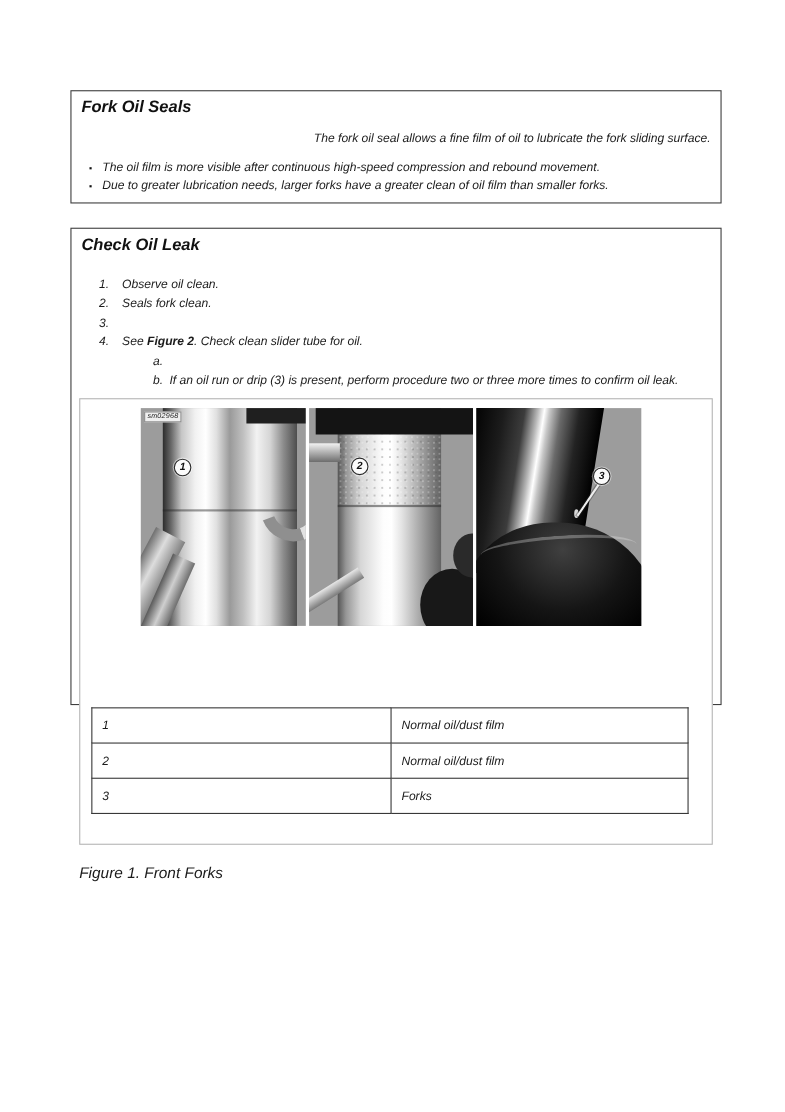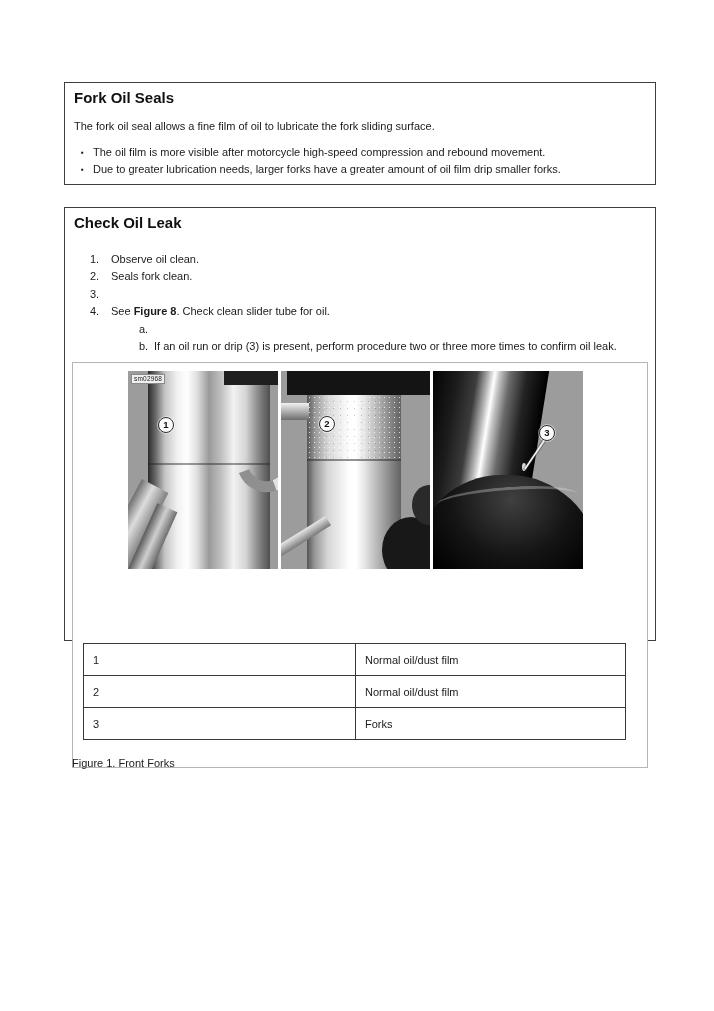"Fork Oil Seals" .box { font-style: none -> italic }
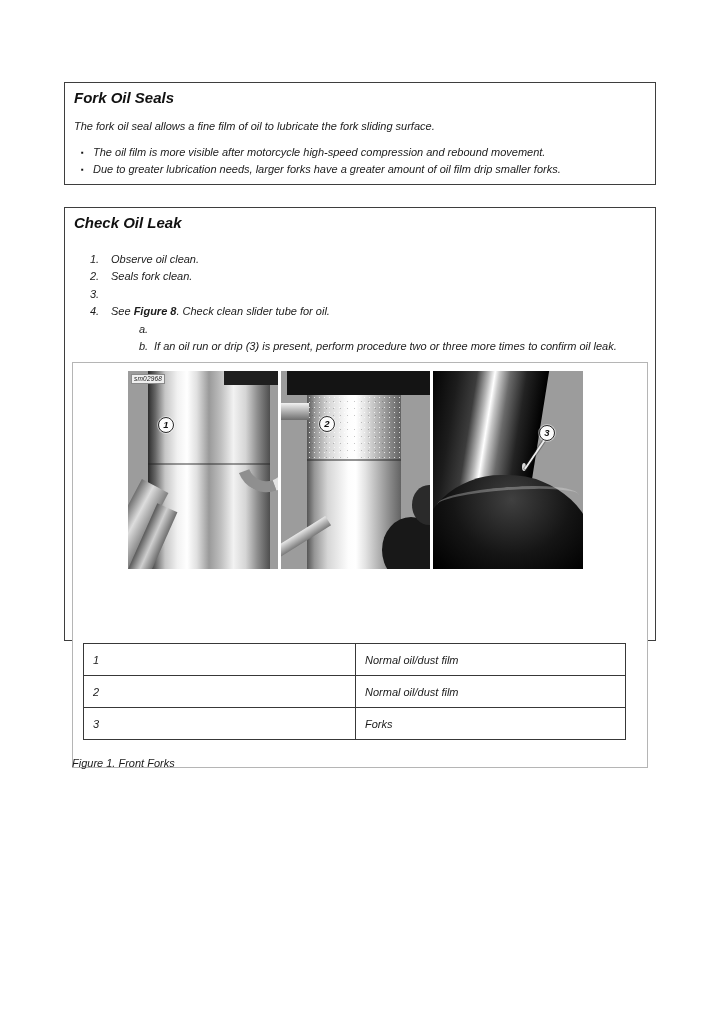"The fork oil seal allows" .intro { text-align: none -> right }
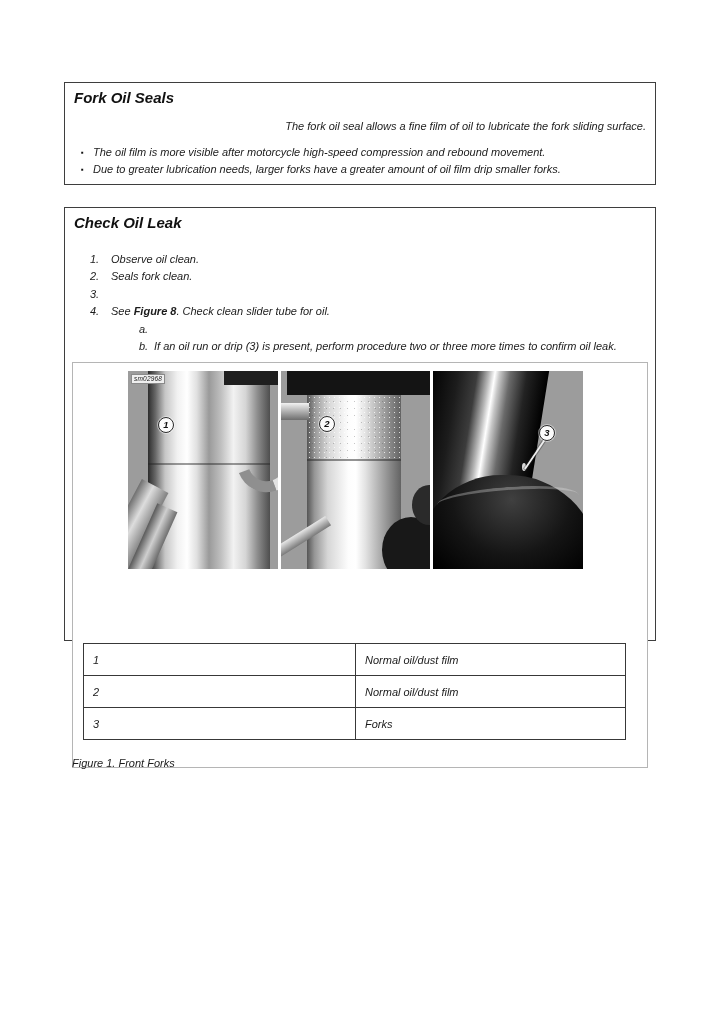"The oil film is more" span.btext { text: motorcycle -> continuous }
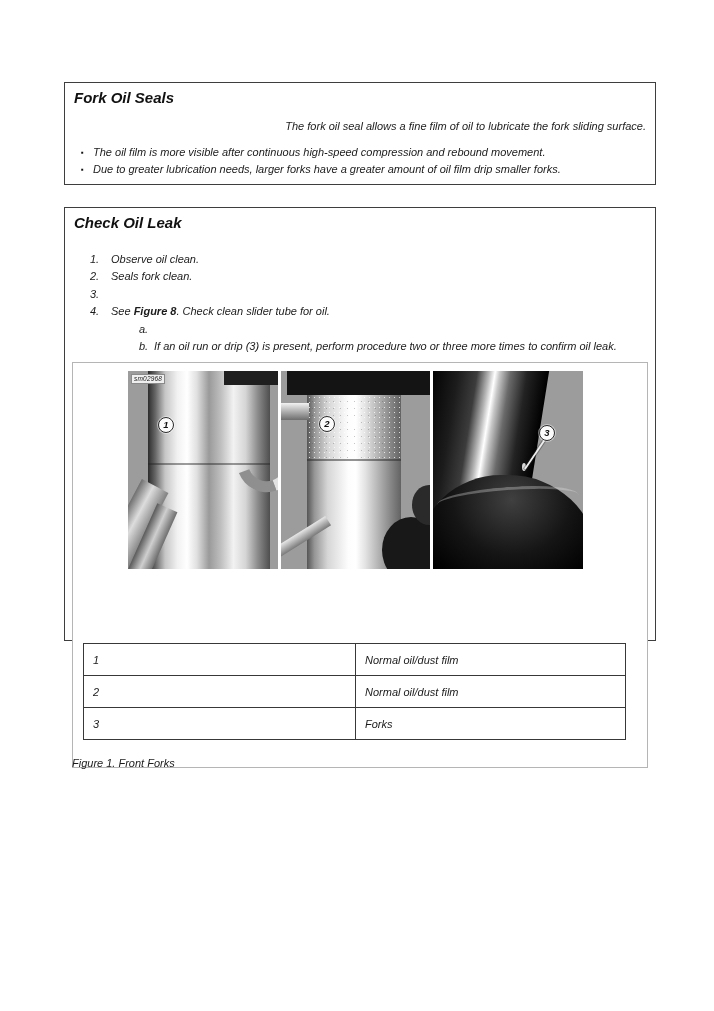"Due to greater lubrication needs," span.btext { text: amount of oil film drip -> clean of oil film than }
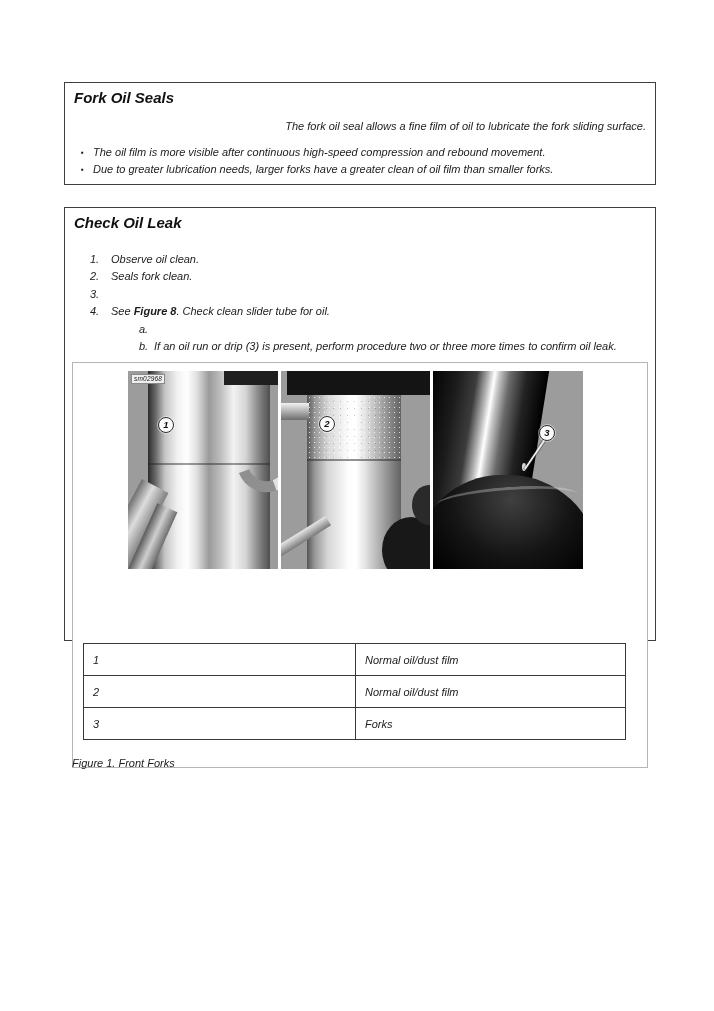"Figure 8" span.bold { text: 8 -> 2 }
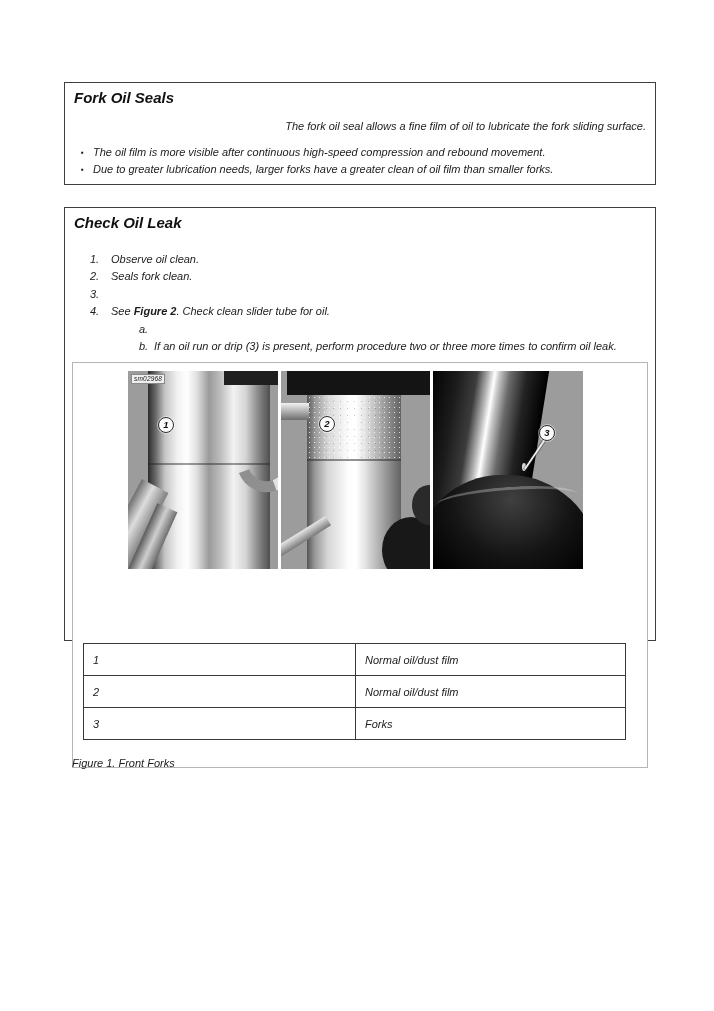"Figure 1. Front Forks" .caption { font-size: 11px -> 14px; top: 549px -> 579px }
